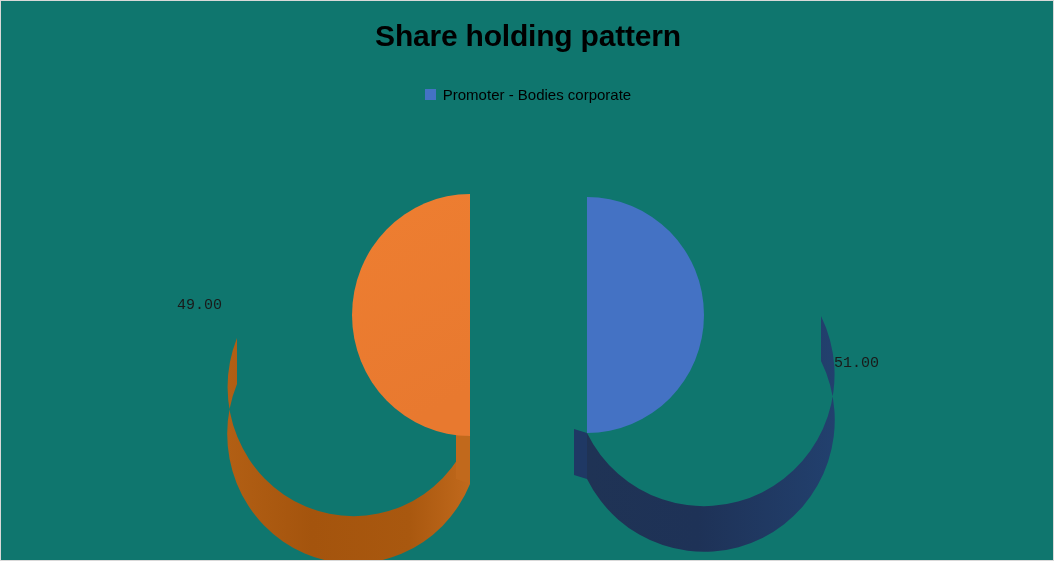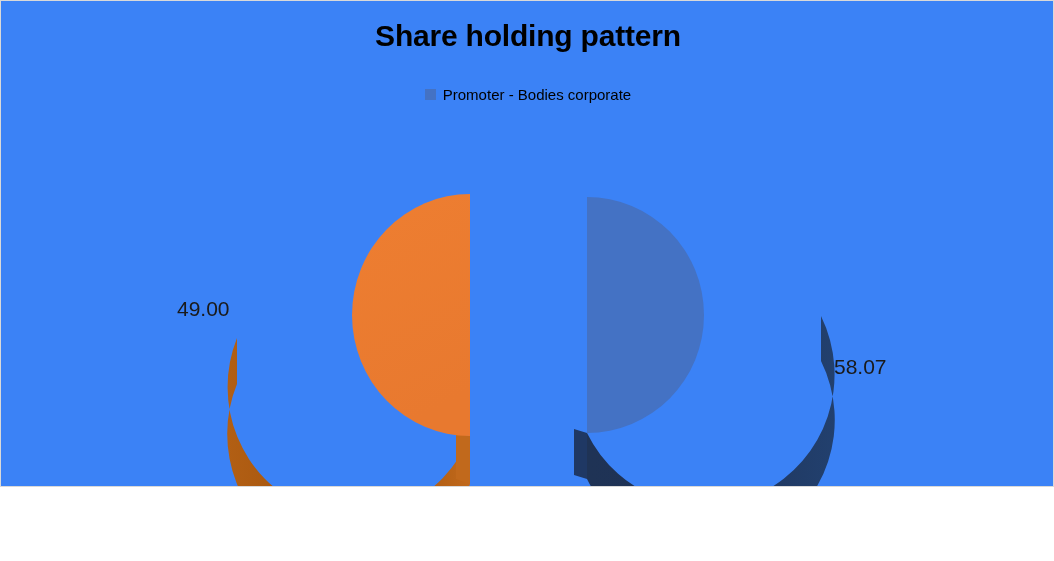"Share holding pattern" #chart-frame { background: #3b82f6 -> #0f766e; height: 487px -> 561px }
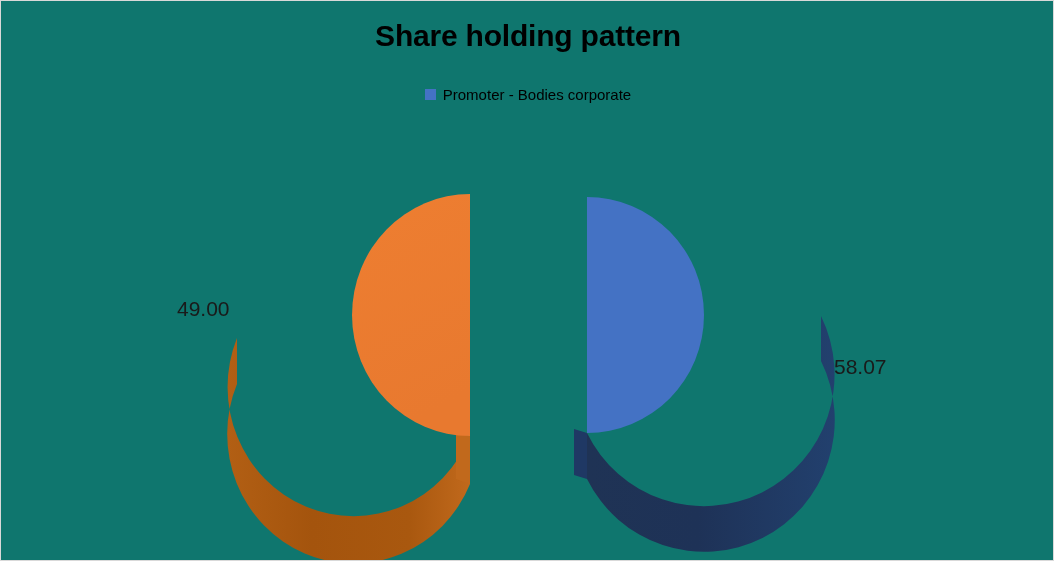"49.00" .data-label { font-family: Liberation Sans, sans-serif -> Liberation Mono, monospace; font-size: 21px -> 15px }
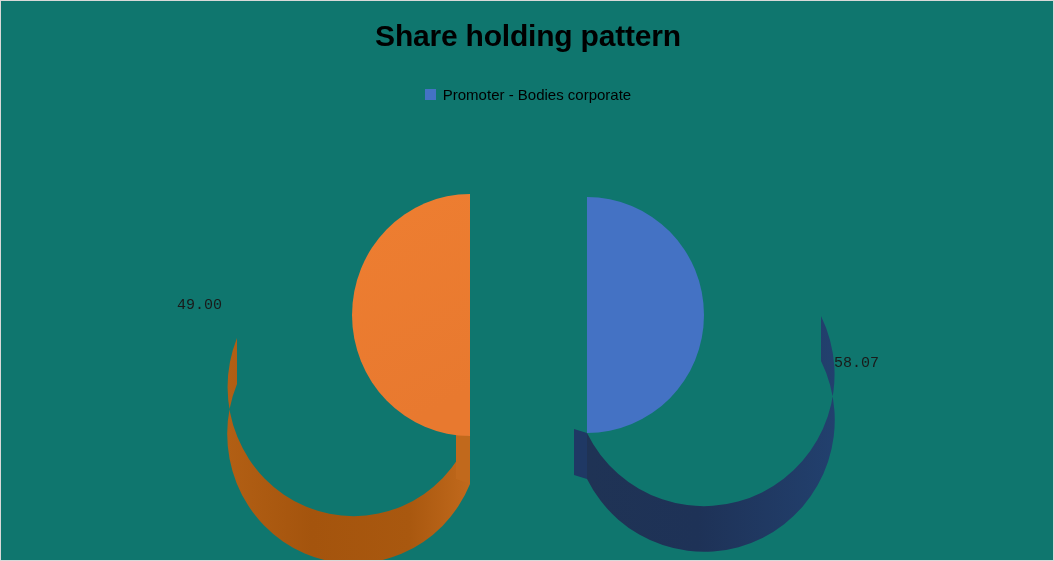"58.07" div.data-label { text: 58.07 -> 51.00 }
